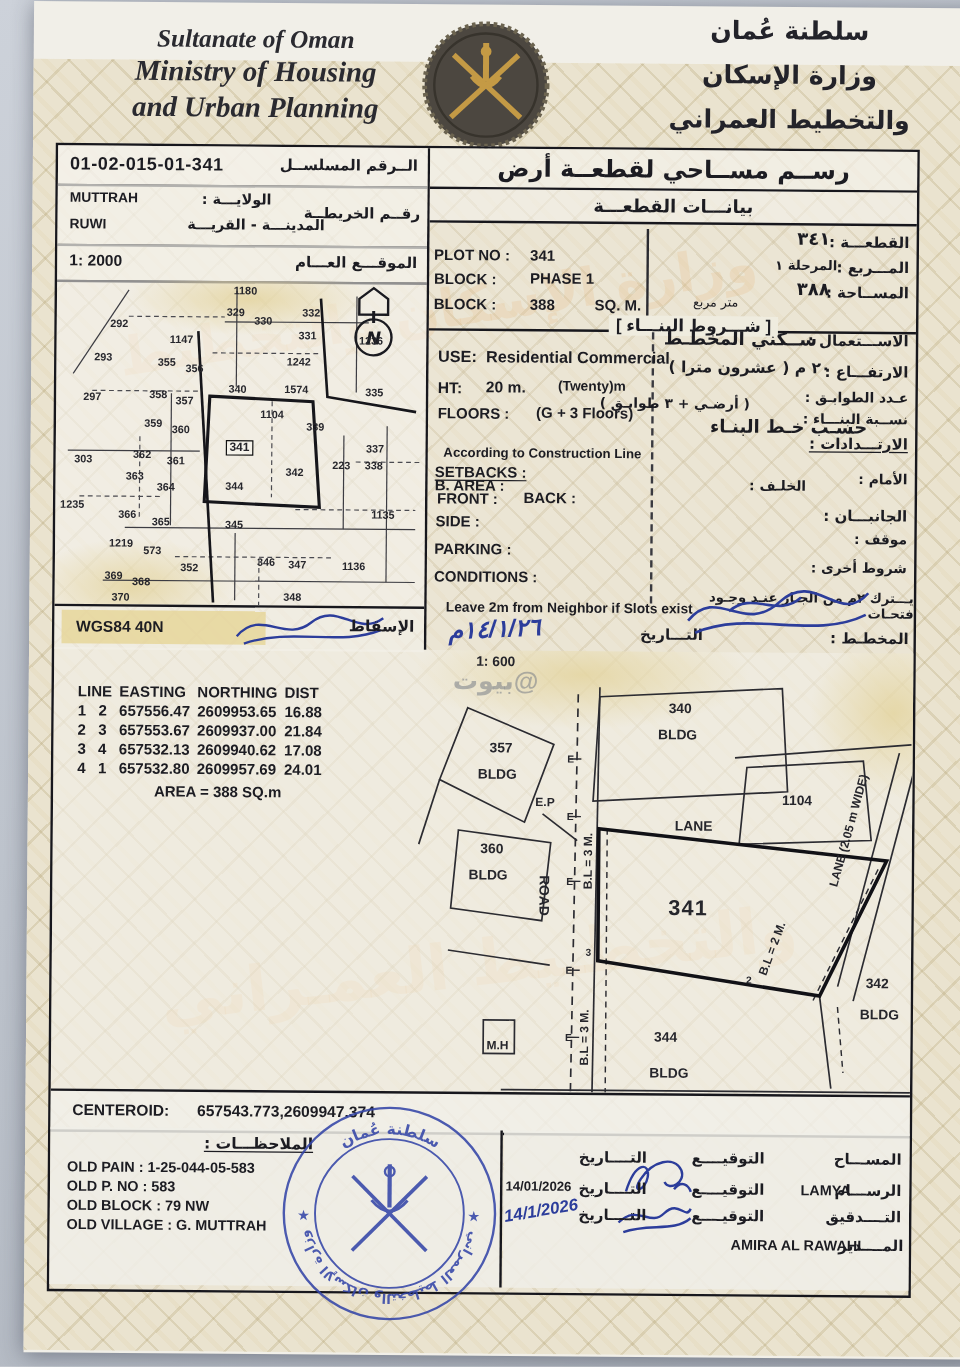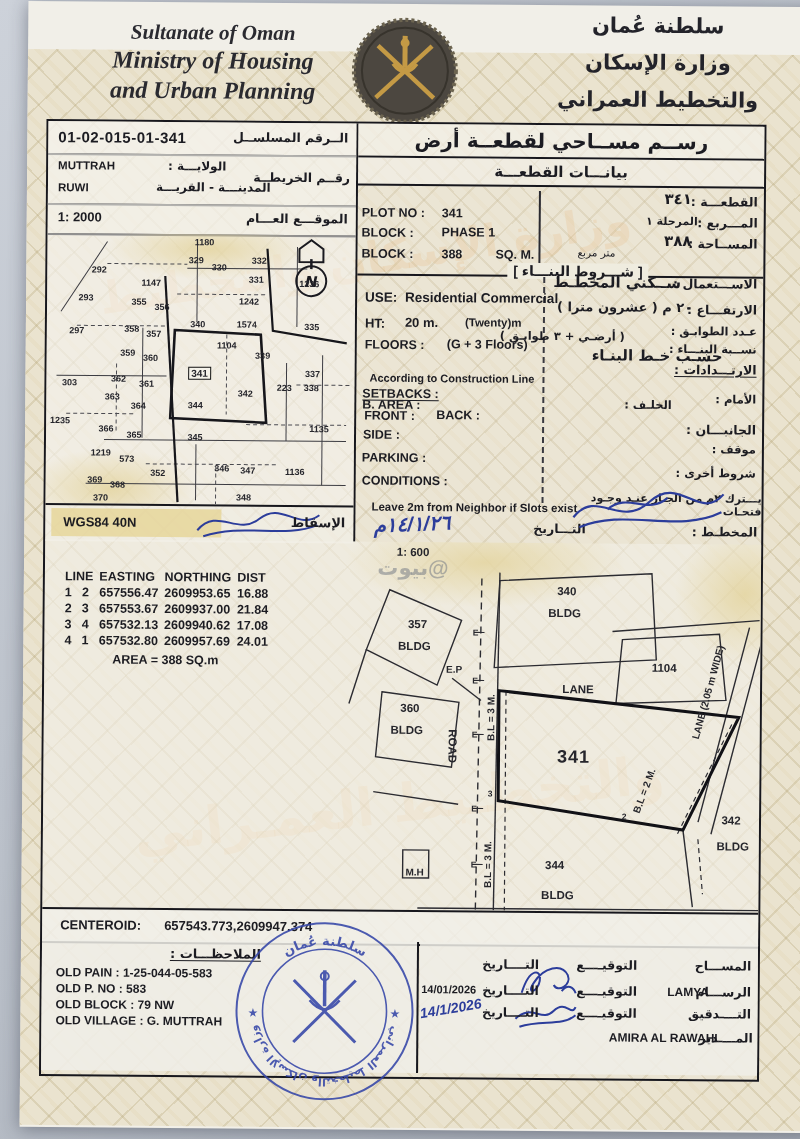"AREA = 388 SQ.m" .coord-area { margin: 3px 0 0 48px -> 3px 0 0 64px }
